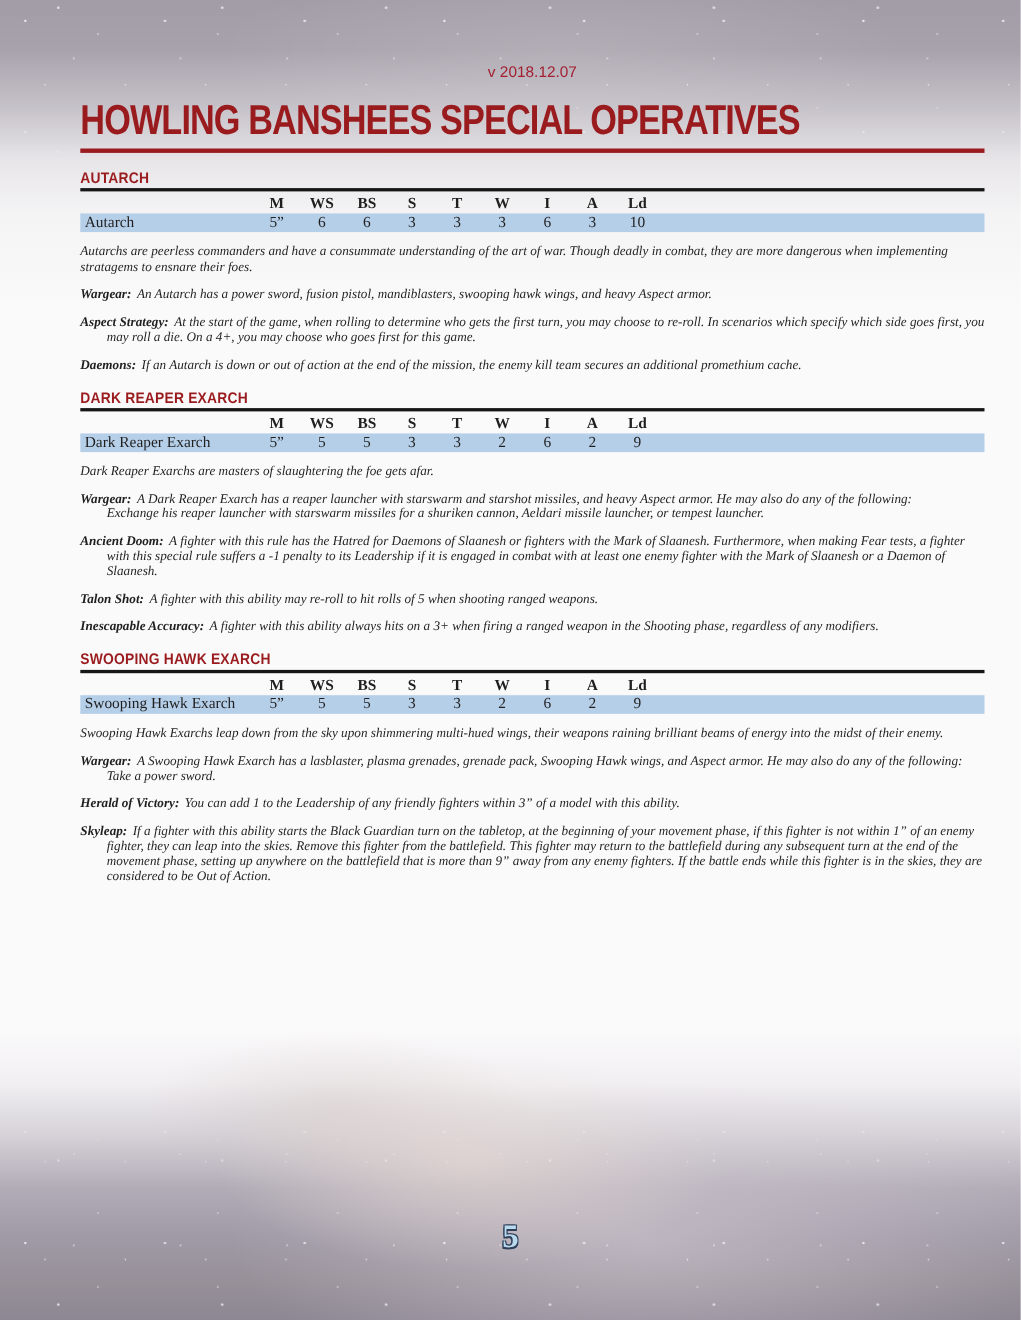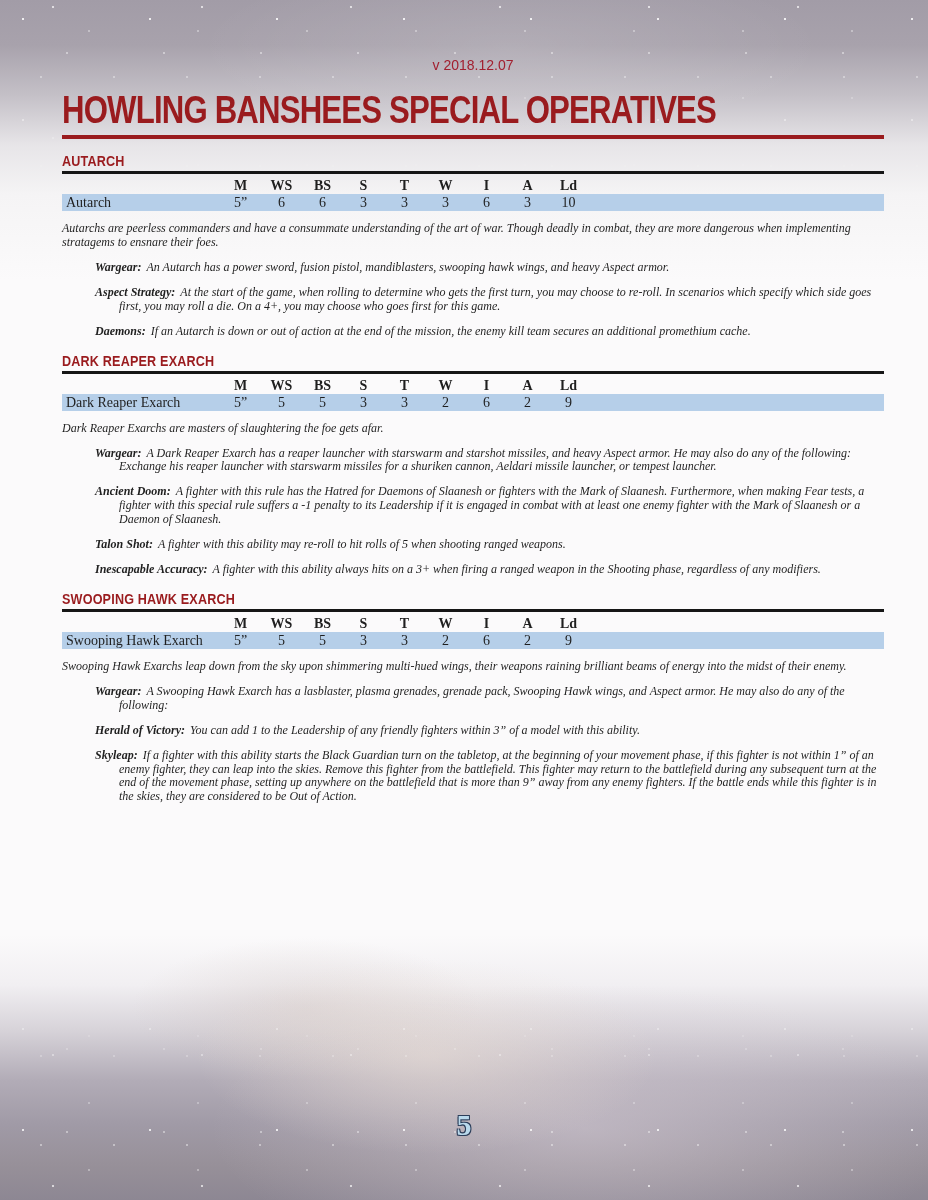"v 2018.12.07" .content { left: 62px -> 73px }
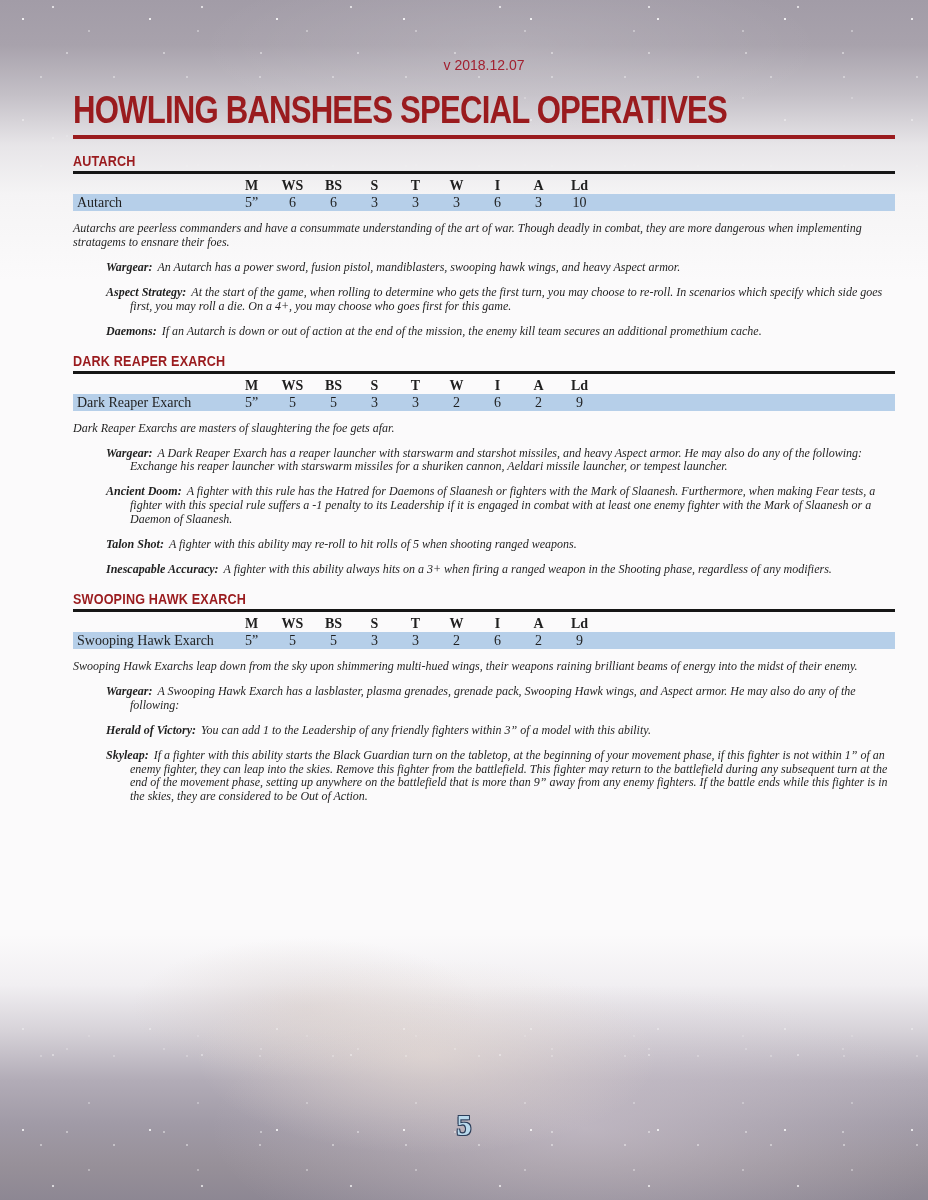"Wargear: An Autarch has a" p.para { margin-left: 33px -> none }
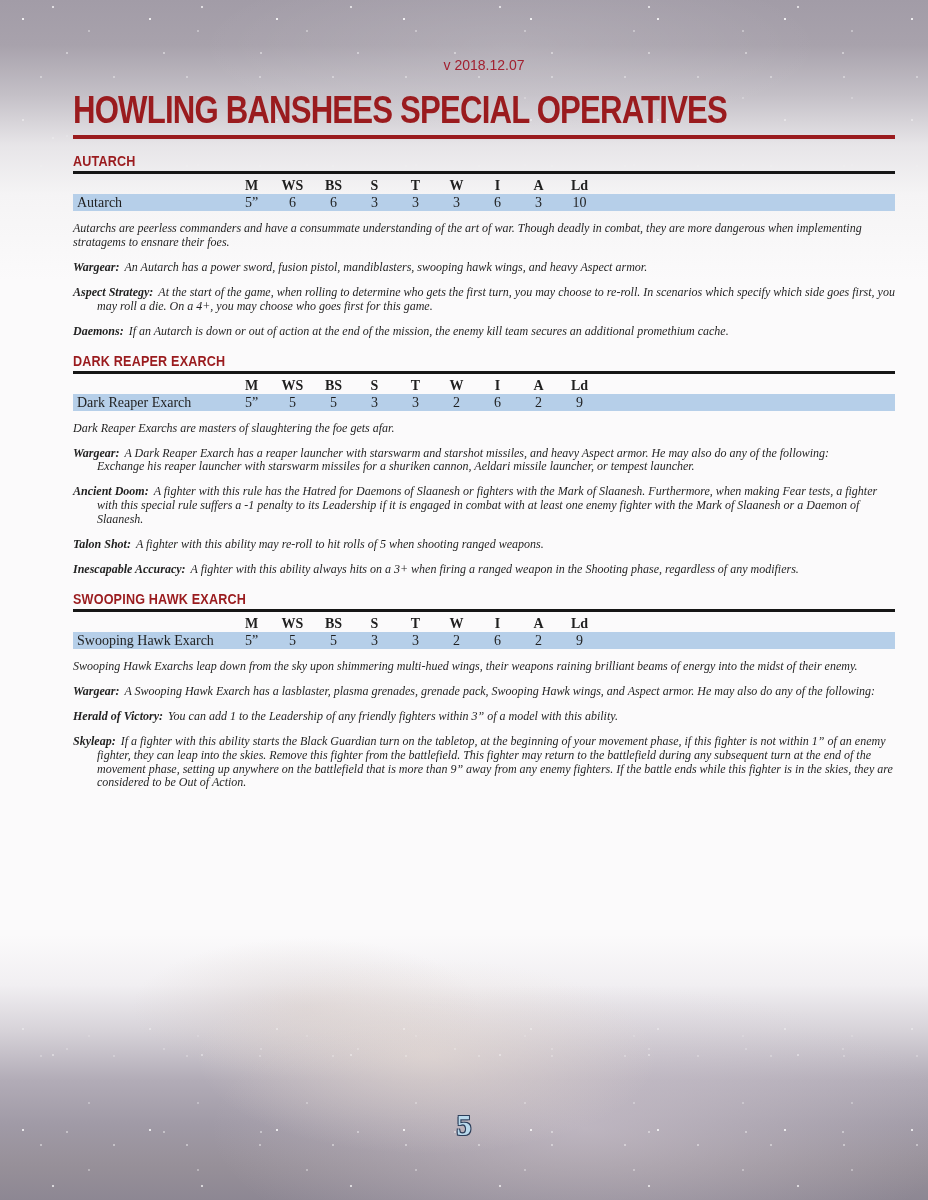"Take a power sword." span.pline { html: none -> <span>Take a power sword.</span> }
